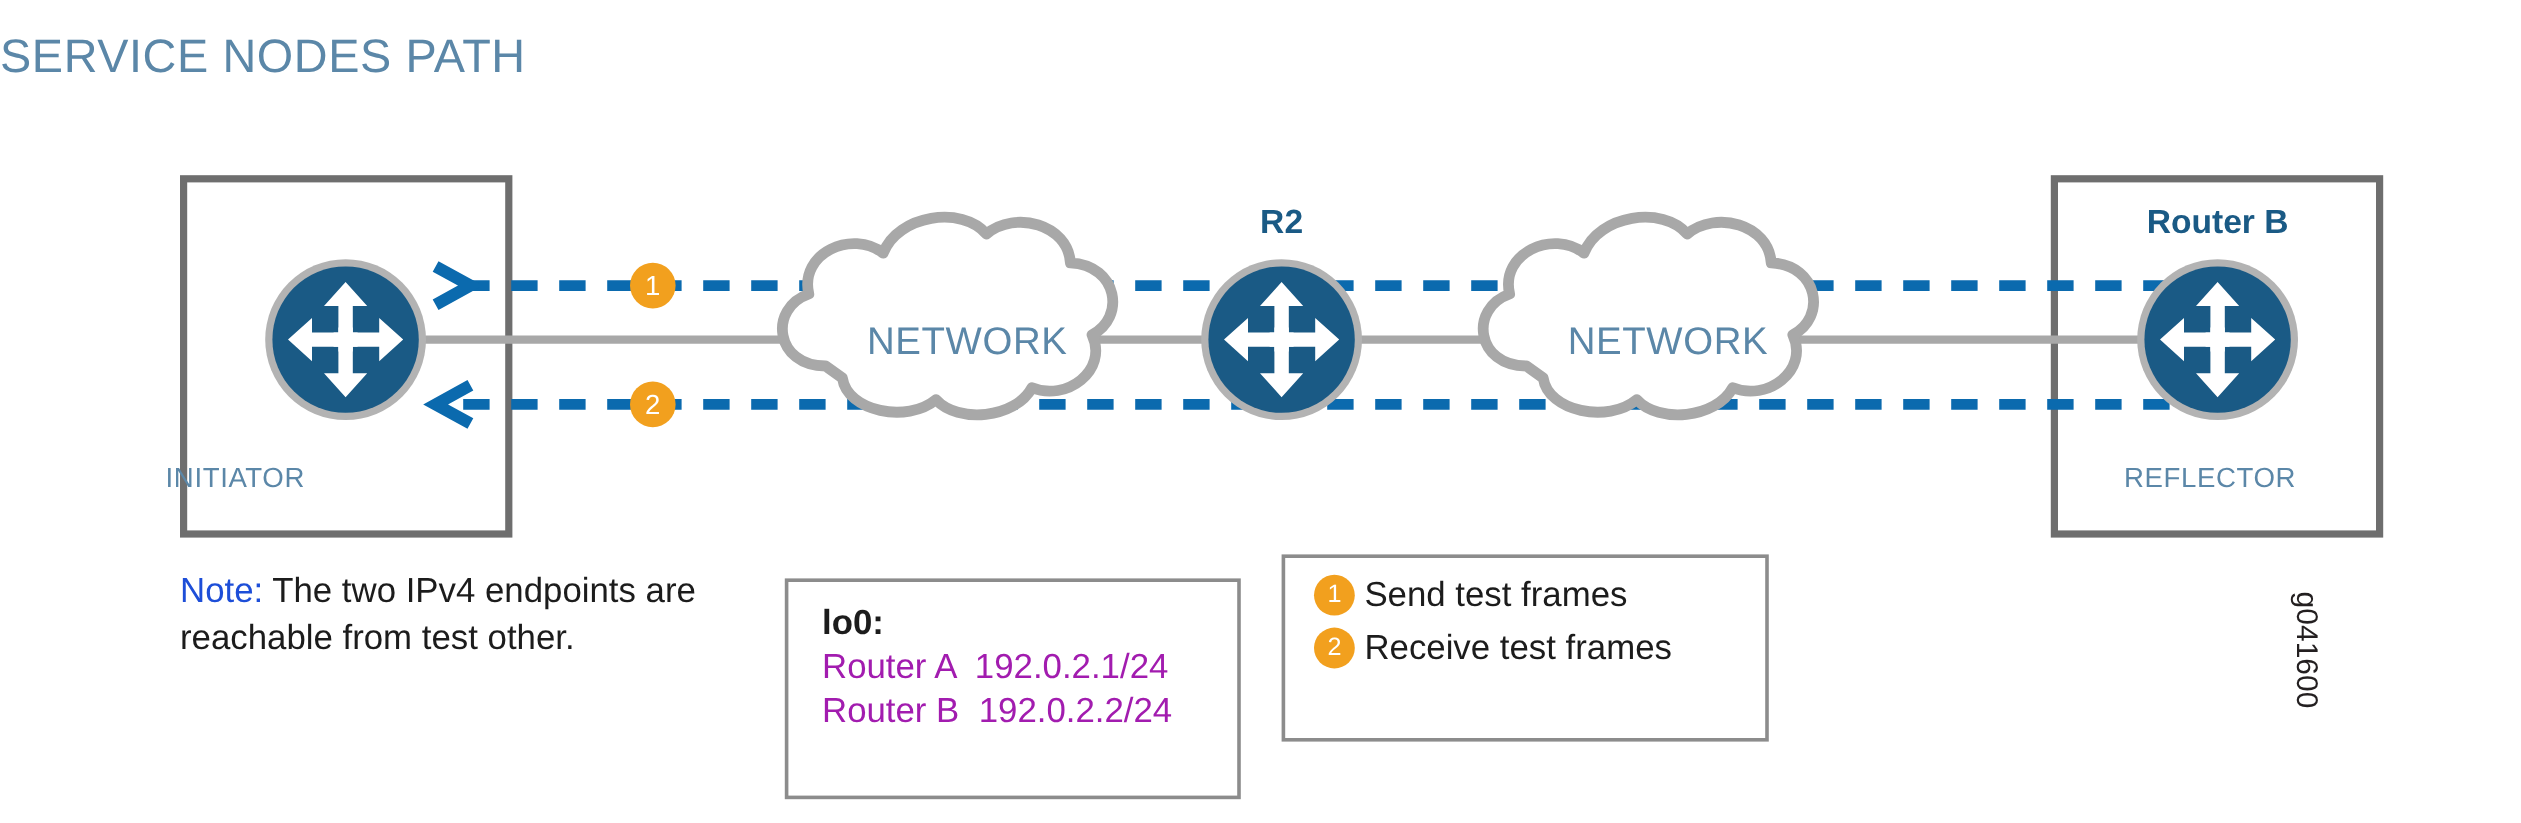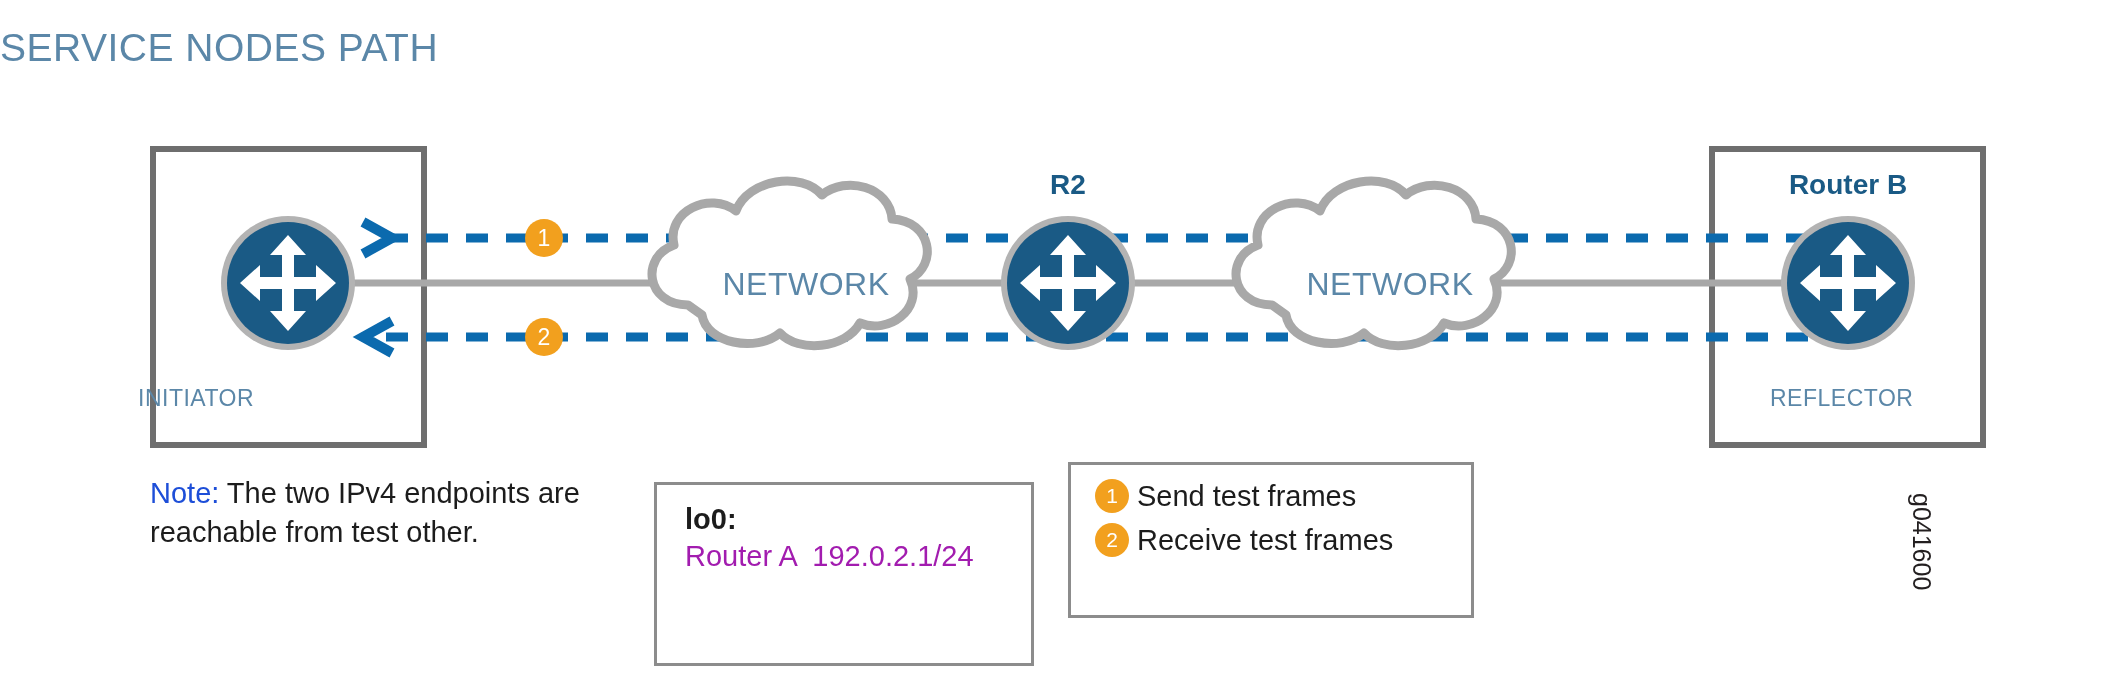"Router B 192.0.2.2/24" div.lo0-row { html: none -> <div>Router B 192.0.2.2/24</div> }
